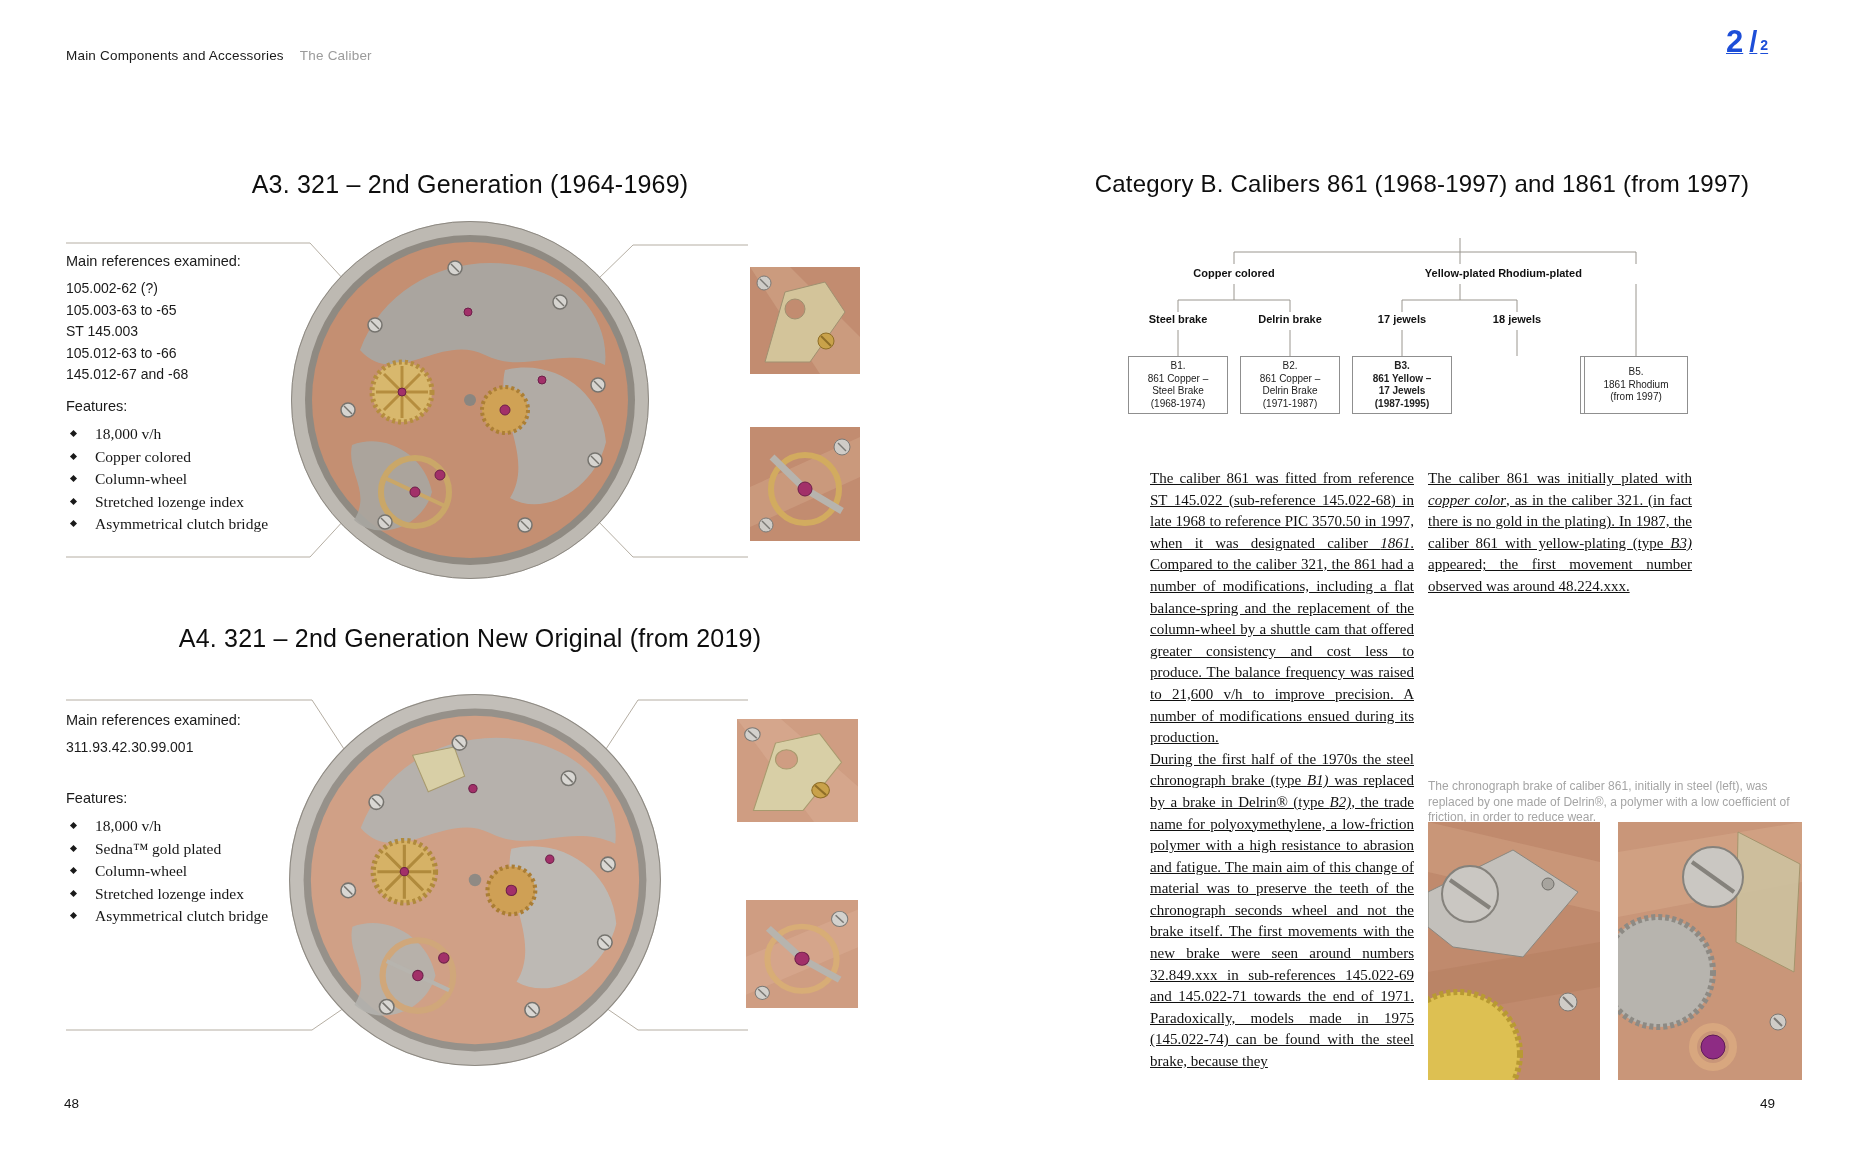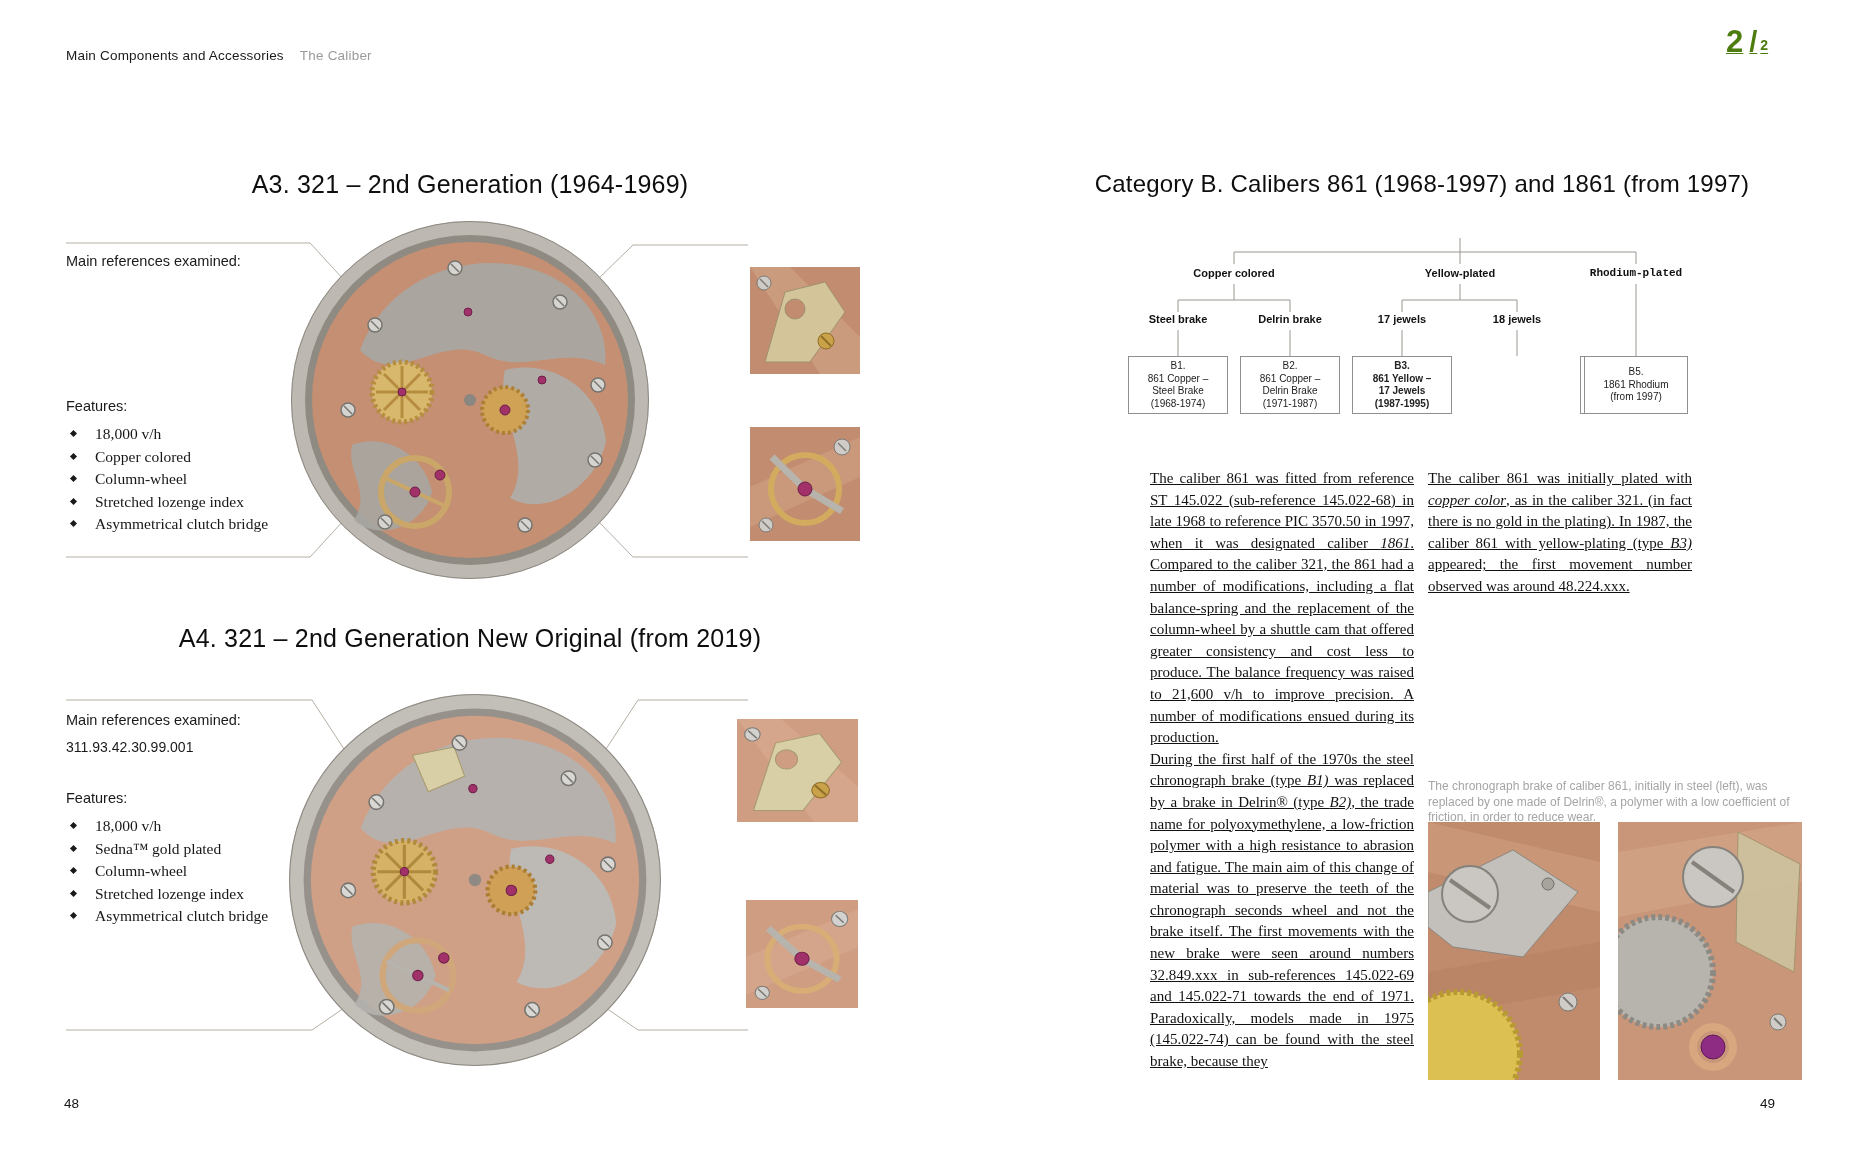"2 / 2" .folio { color: #4d7c0f -> #1d4ed8 }
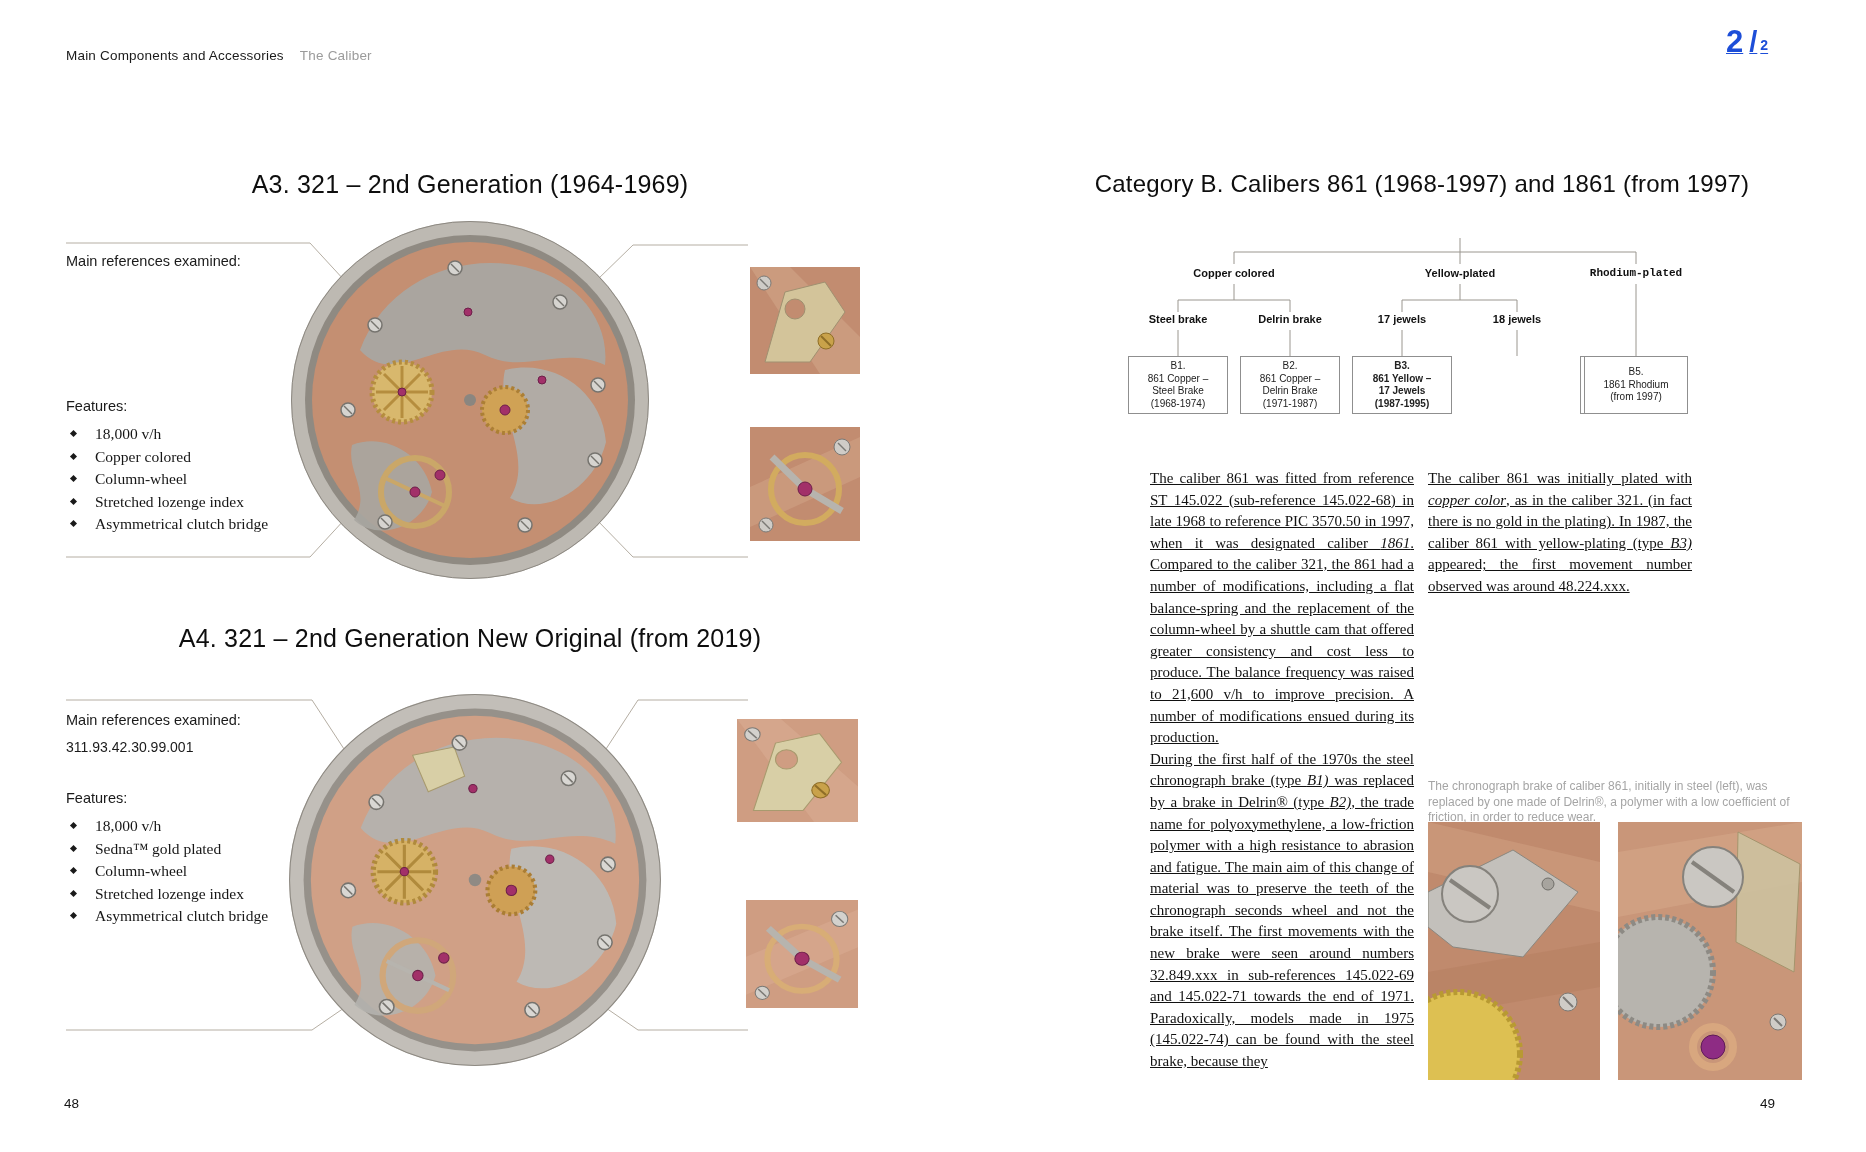"Rhodium-plated" div.t-label { font-family: Liberation Mono, monospace -> none; left: 1636px -> 1540px }
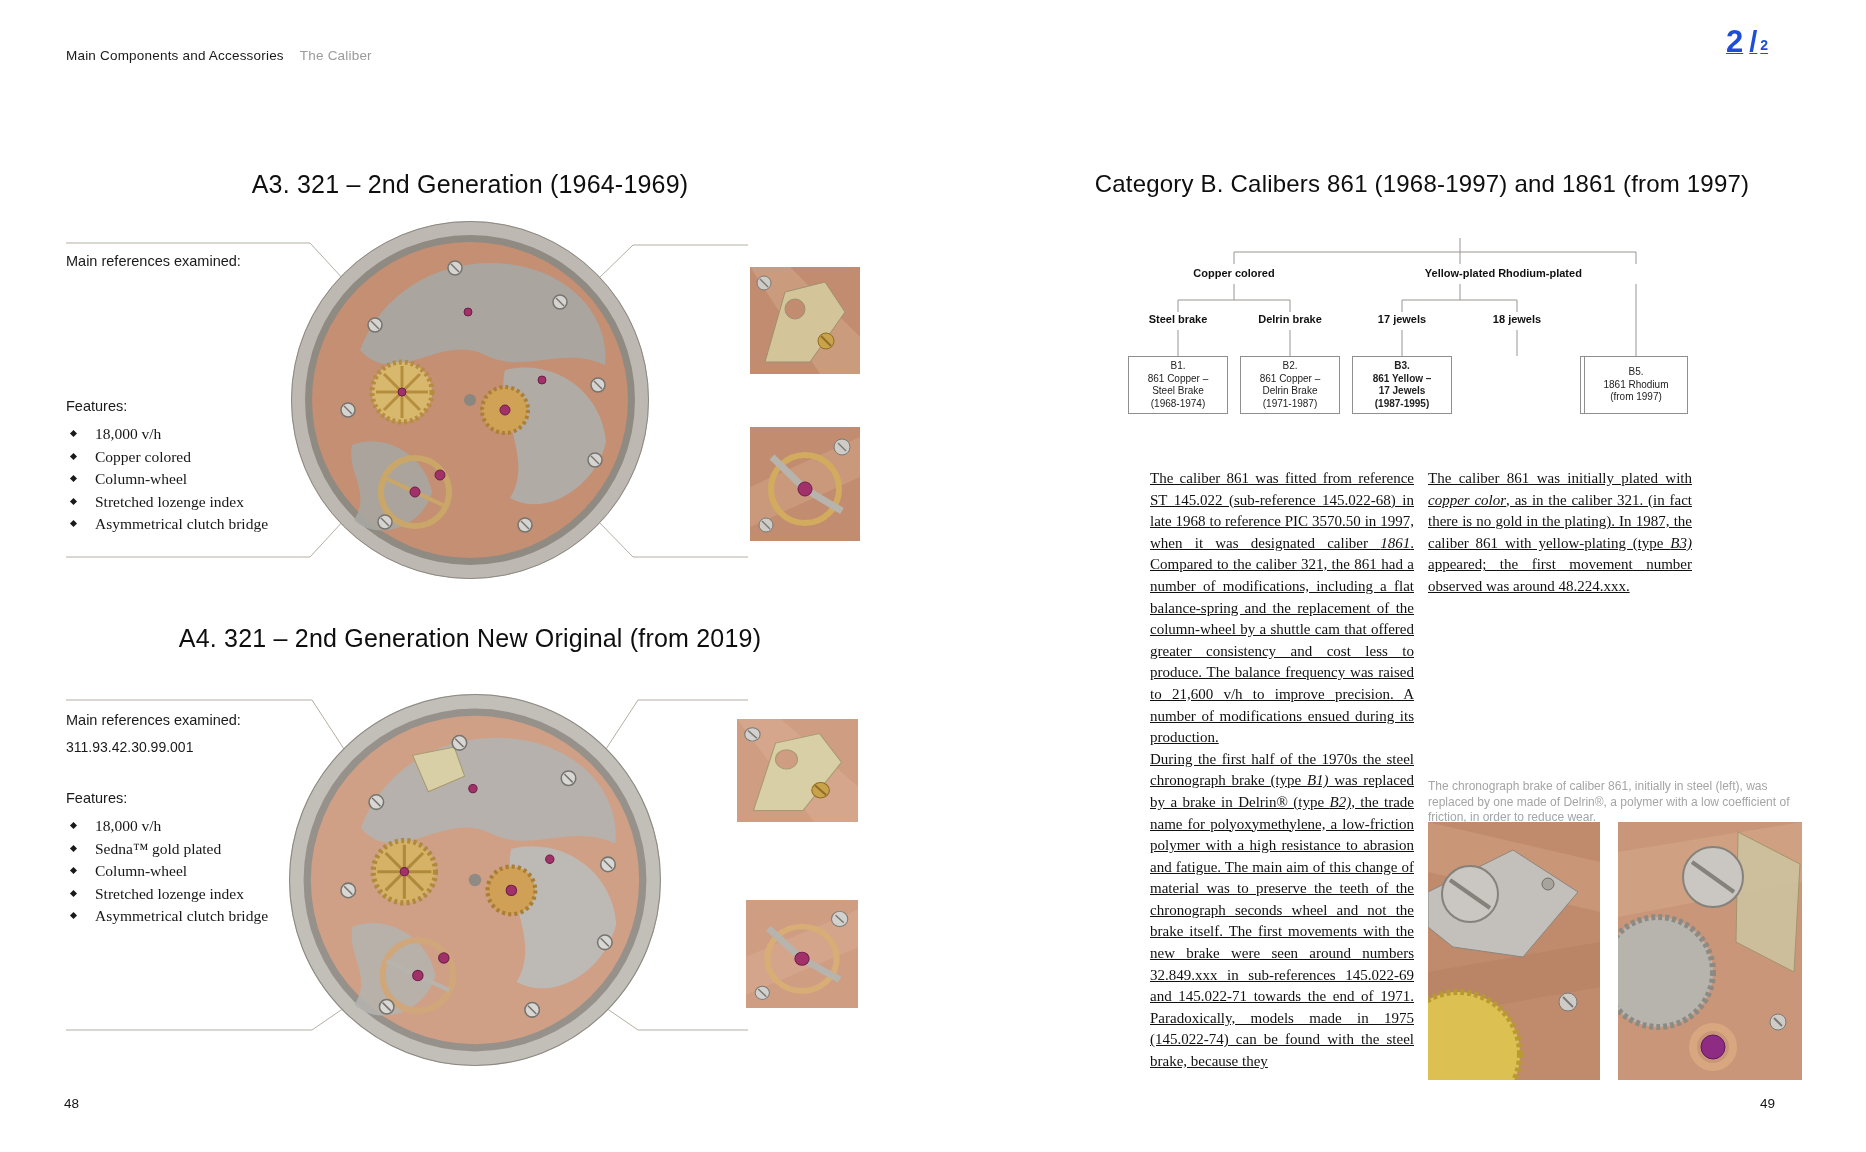"105.002-62 (?)" div { html: none -> <div> <div>105.002-62 (?)</div> <div>105.003-63 to -65</div> <div>ST 145.003</div> <div>105.012-63 to -66</div> <div>145.012-67 and -68</div> </div> }
